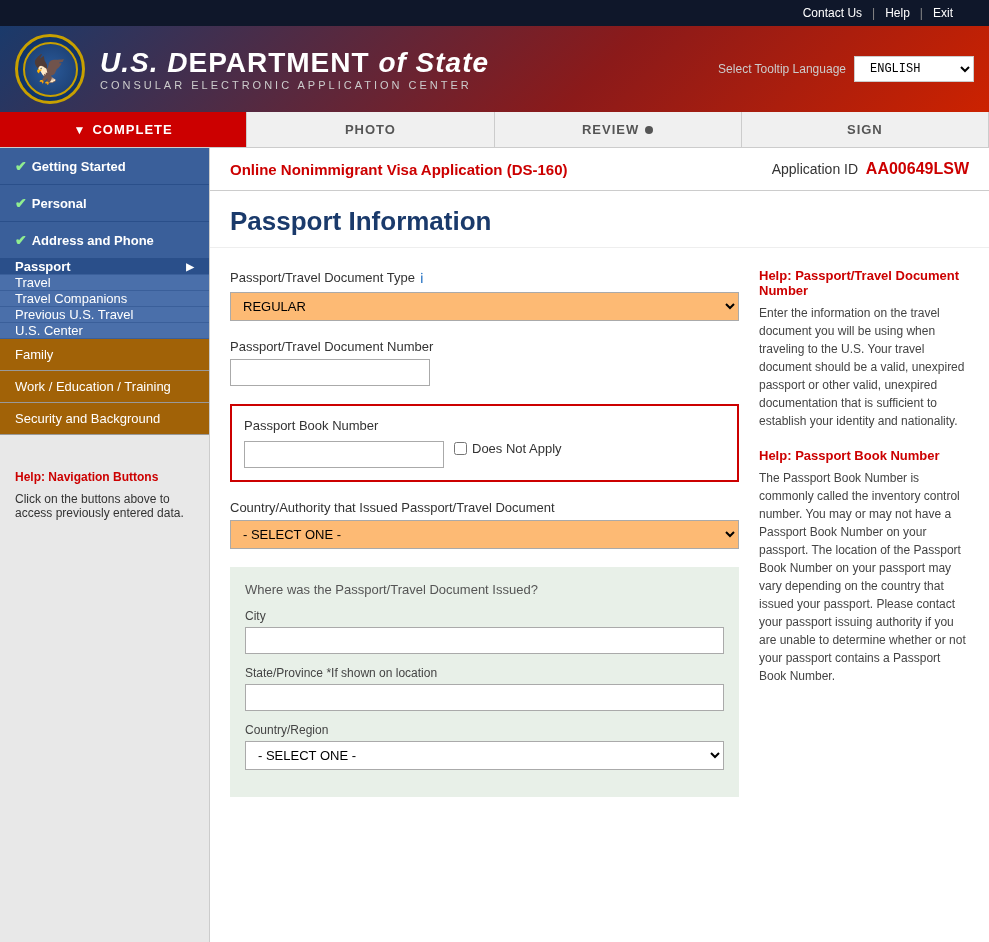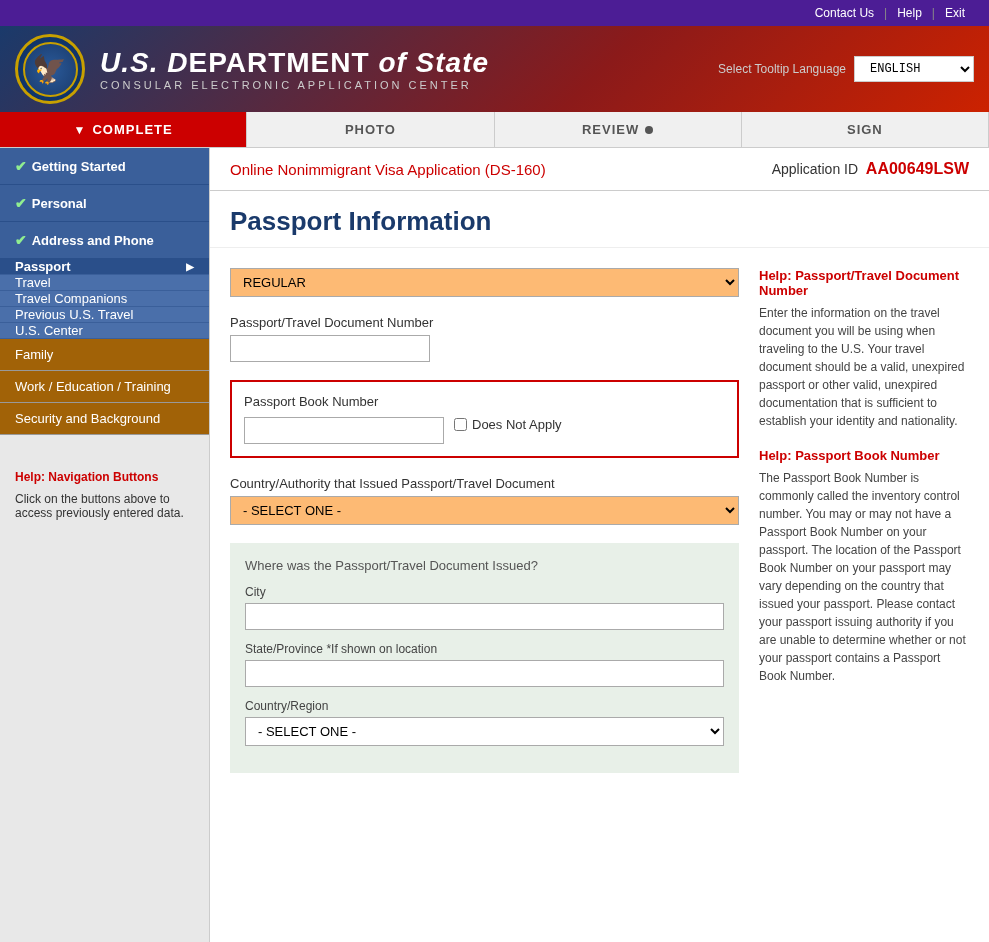"Contact Us" .top-nav { background: #4c1d95 -> #0f172a; padding: 4px 14px -> 4px 26px }
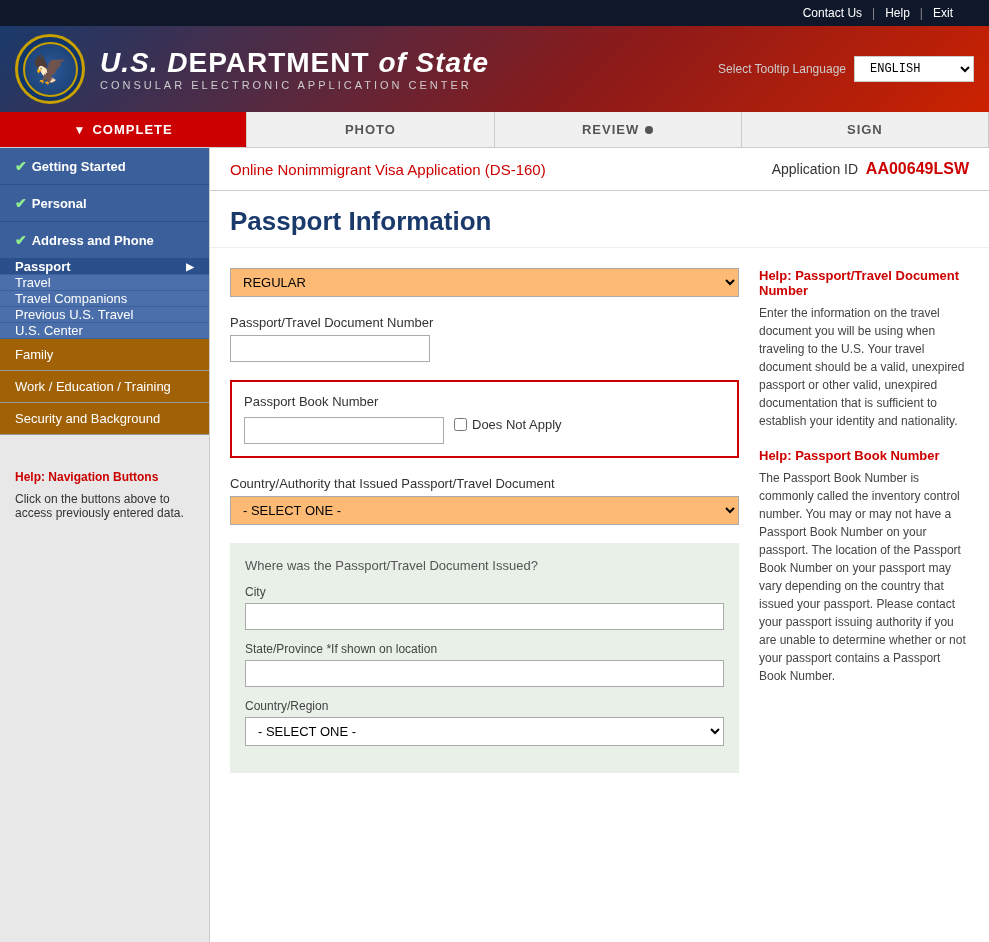"Online Nonimmigrant Visa Application" .content-header .app-title { font-weight: normal -> bold }
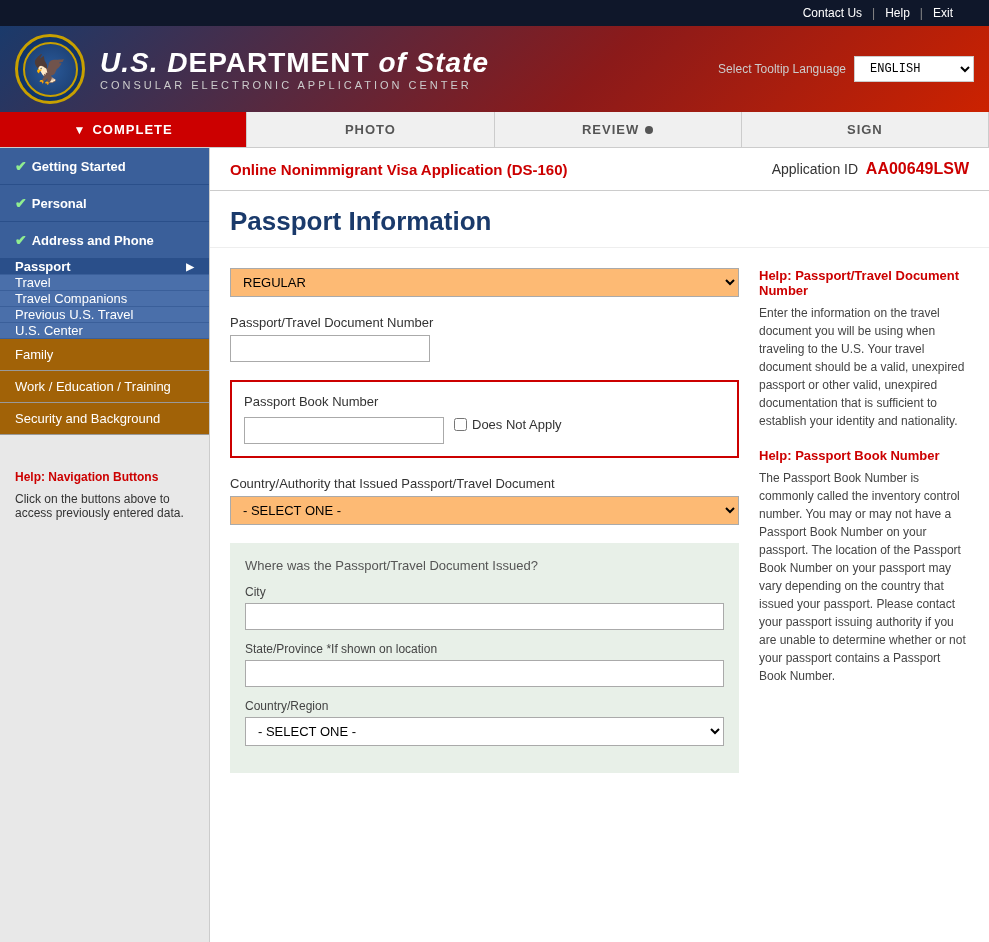"Passport/Travel Document Type" div.form-label { html: none -> <div> <span>Passport/Travel Document Type</span> <span>ℹ</span> </div> }
